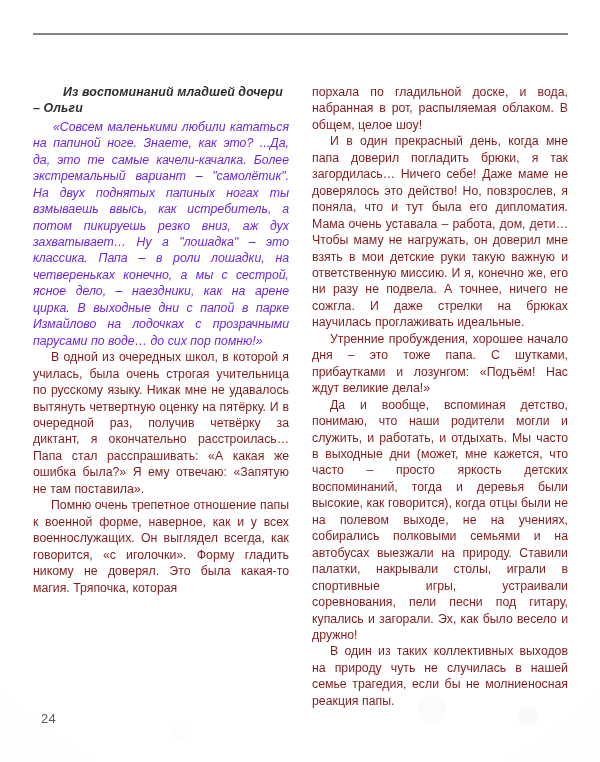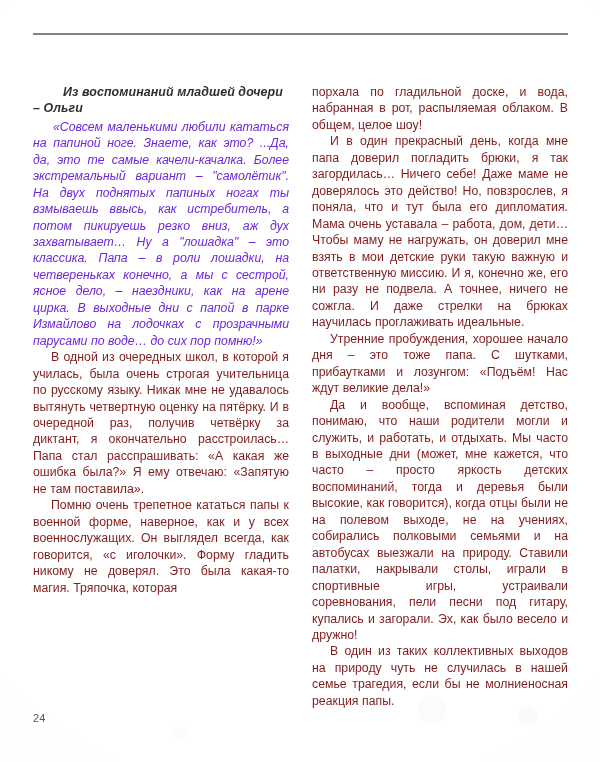"Помню очень трепетное кататься папы" p.tight { text: кататься -> отношение }
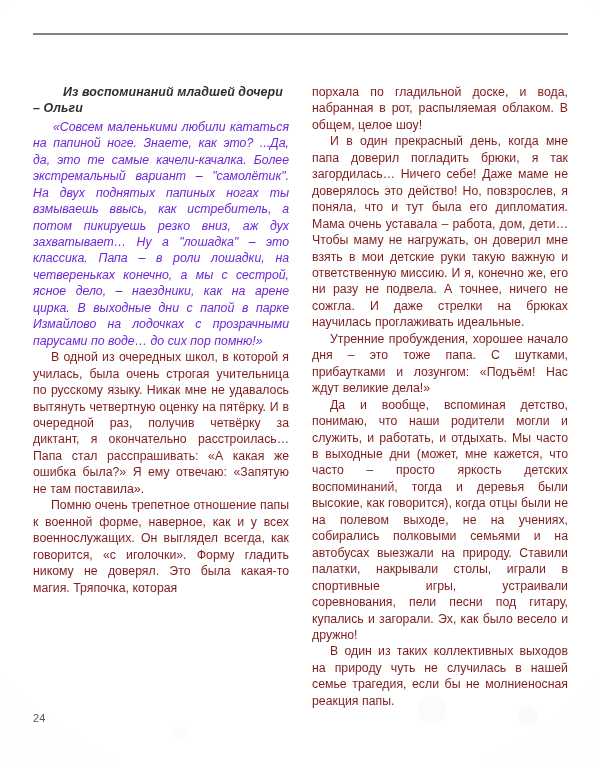"24" .page-number { font-size: 11px -> 13px; left: 0 -> 8px }
